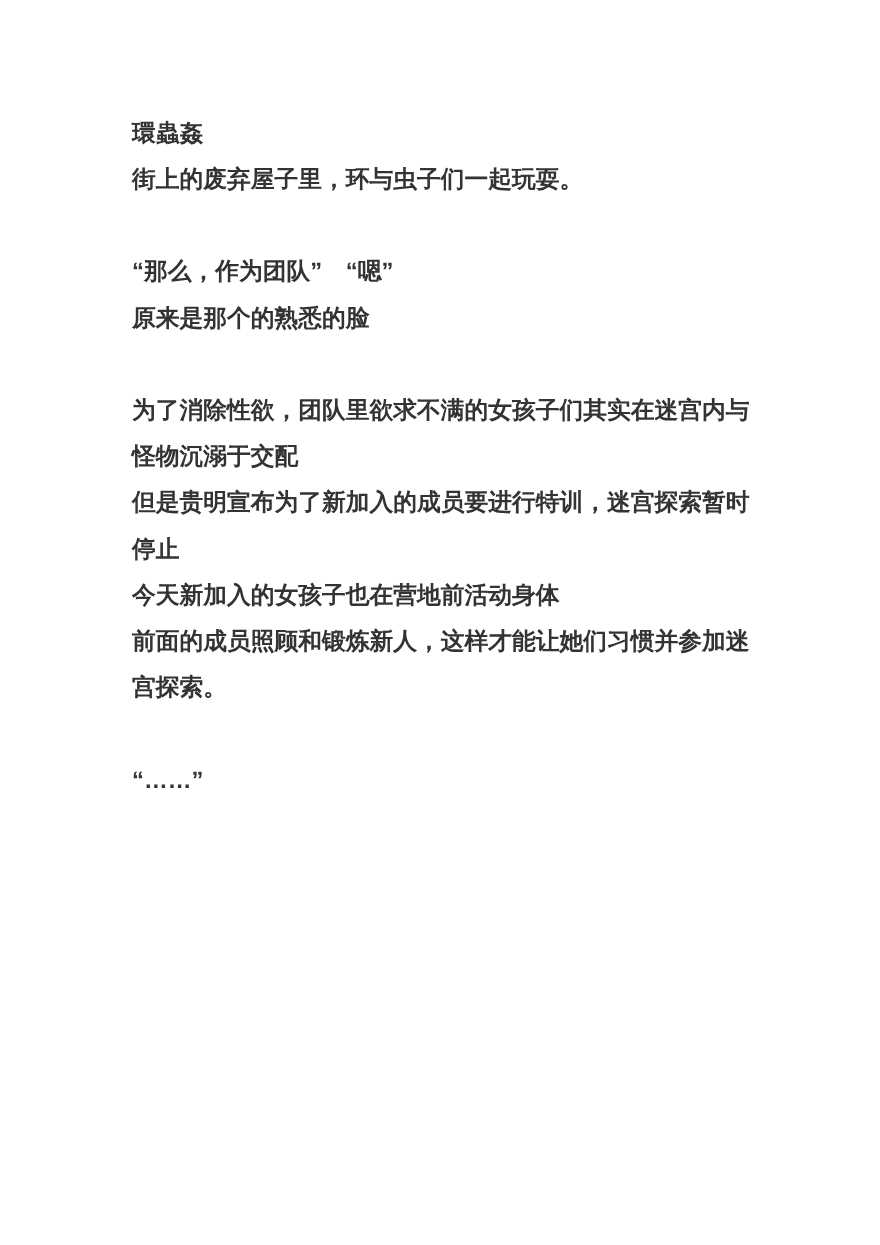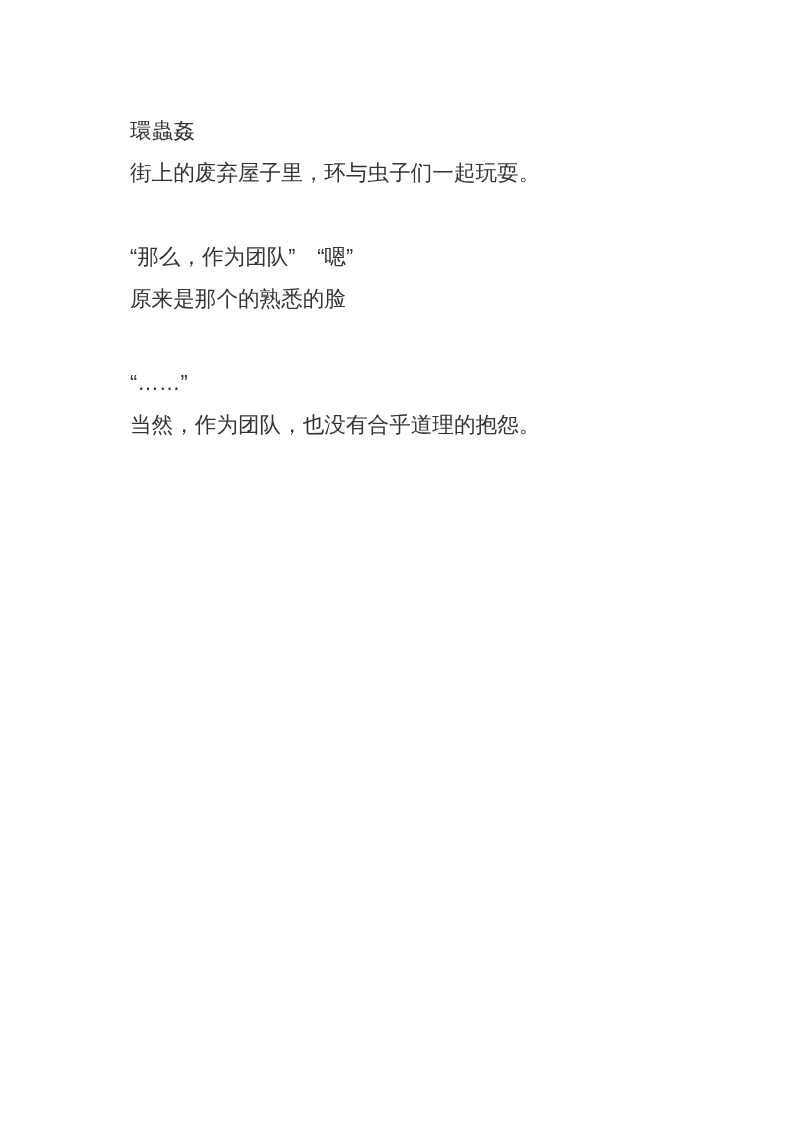"環蟲姦" .block { font-weight: none -> bold; margin: 10px -> 0 }
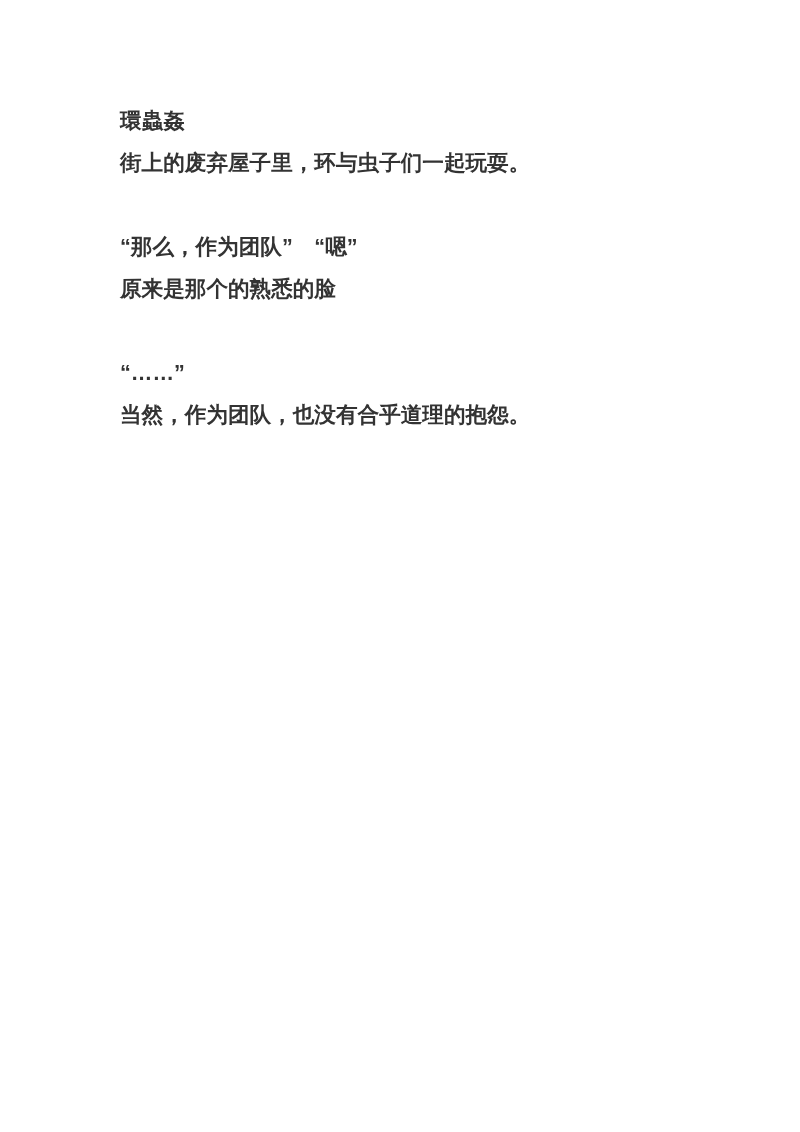"为了消除性欲，团队里欲求不满的女孩子们其实在迷宫内与怪物沉溺于交配" section.block { html: none -> <section> <p>为了消除性欲，团队里欲求不满的女孩子们其实在迷宫内与怪物沉溺于交配</p> <p>但是贵明宣布为了新加入的成员要进行特训，迷宫探索暂时停止</p> <p>今天新加入的女孩子也在营地前活动身体</p> <p>前面的成员照顾和锻炼新人，这样才能让她们习惯并参加迷宫探索。</p> </section> }
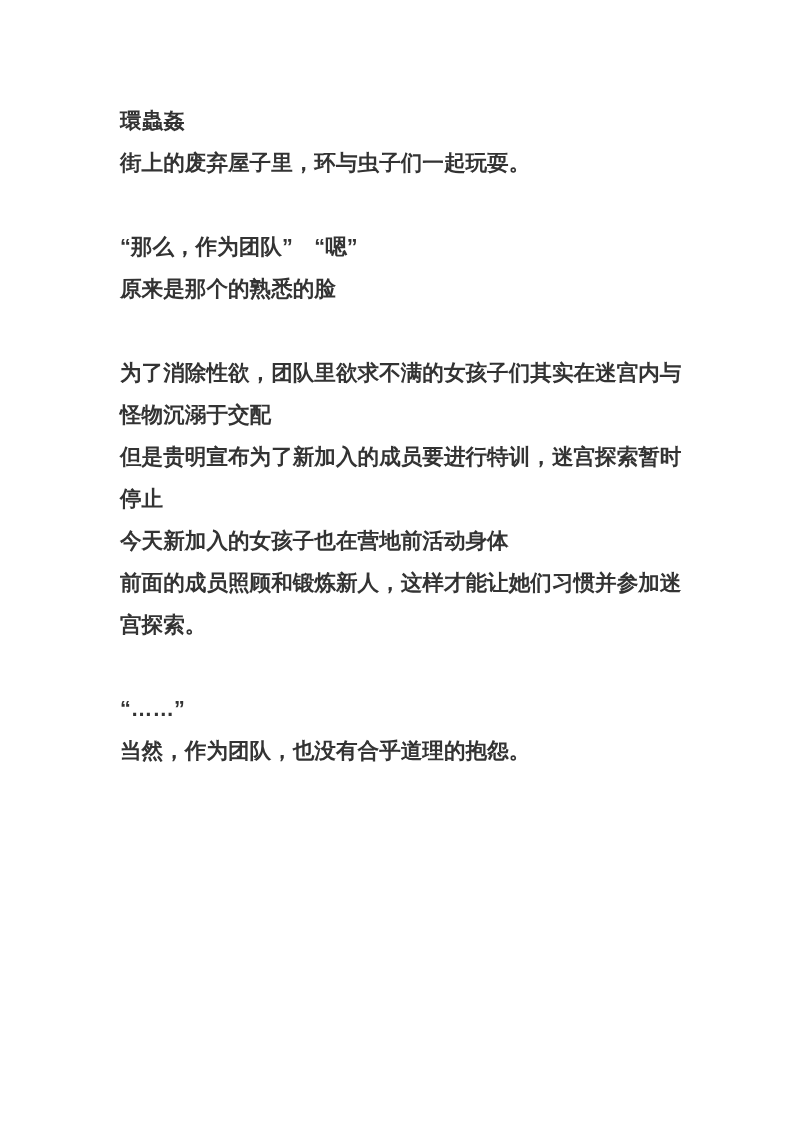"当然，作为团队，也没有合乎道理的抱怨。" p { html: <p>当然，作为团队，也没有合乎道理的抱怨。</p> -> none }
